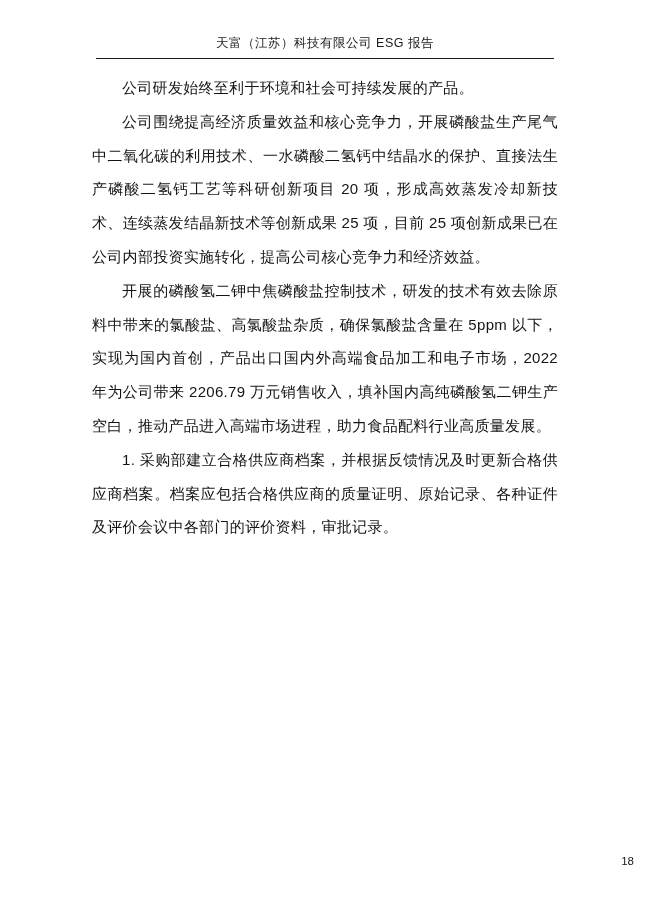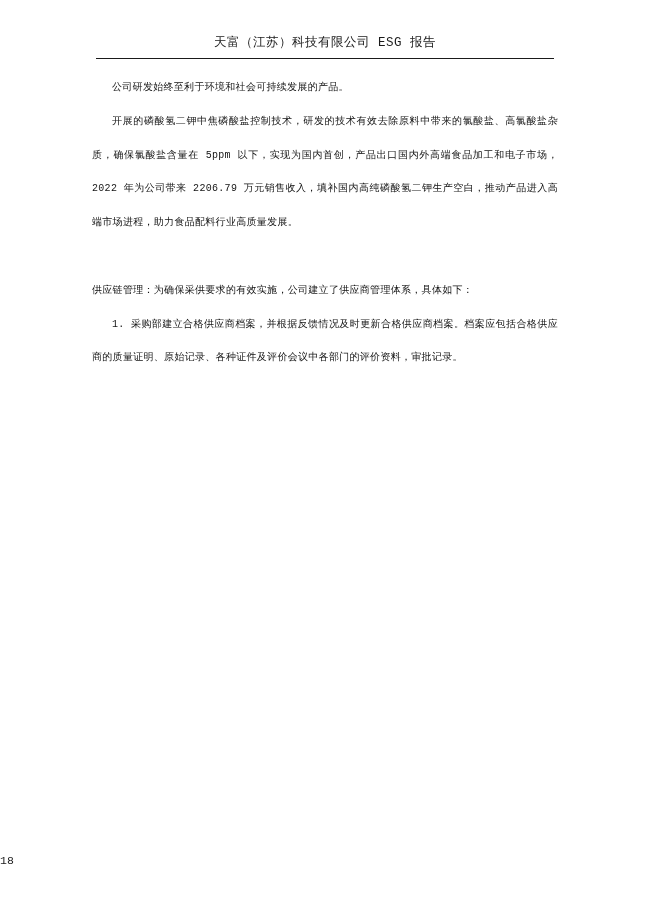"天富（江苏）科技有限公司 ESG 报告" .page { font-family: Liberation Mono, monospace -> Liberation Sans, sans-serif }
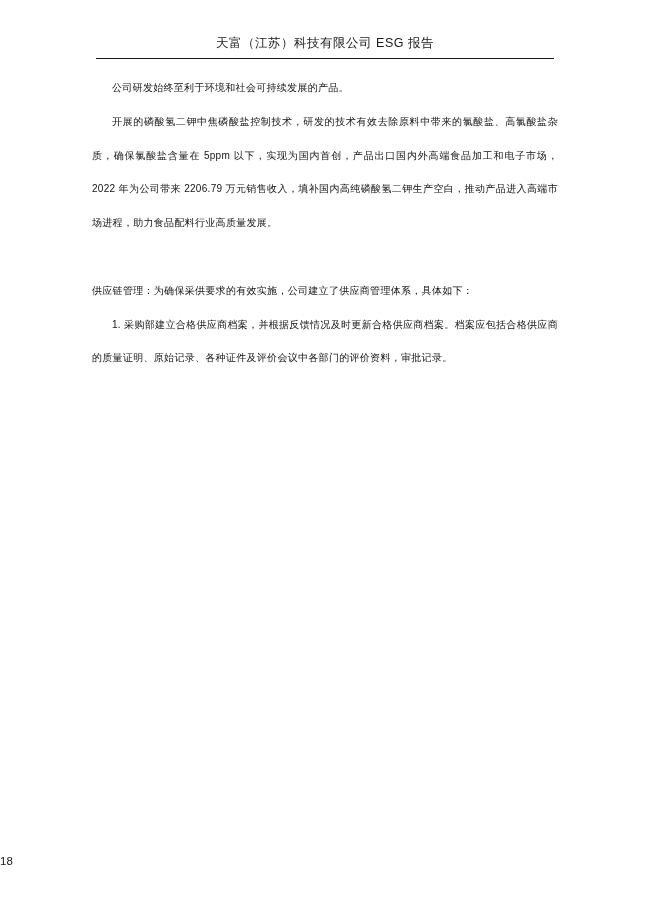"公司研发始终至利于环境和社会可持续发展的产品。" .body-text { font-size: 10px -> 15px }
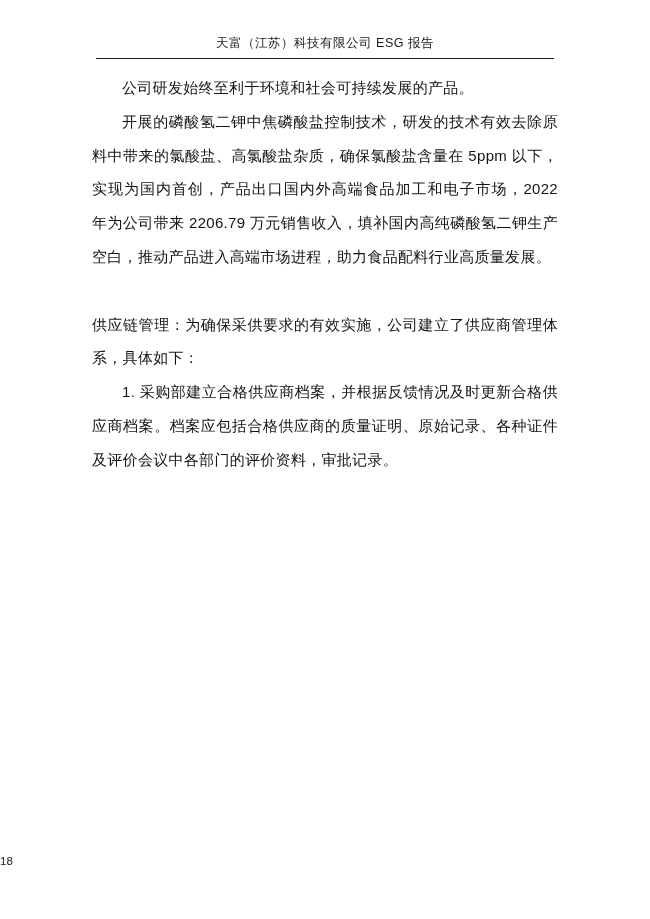"公司围绕提高经济质量效益和核心竞争力，开展磷酸盐生产尾气中二氧化碳的利用技术、一" p { html: none -> <p>公司围绕提高经济质量效益和核心竞争力，开展磷酸盐生产尾气中二氧化碳的利用技术、一水磷酸二氢钙中结晶水的保护、直接法生产磷酸二氢钙工艺等科研创新项目 20 项，形成高效蒸发冷却新技术、连续蒸发结晶新技术等创新成果 25 项，目前 25 项创新成果已在公司内部投资实施转化，提高公司核心竞争力和经济效益。</p> }
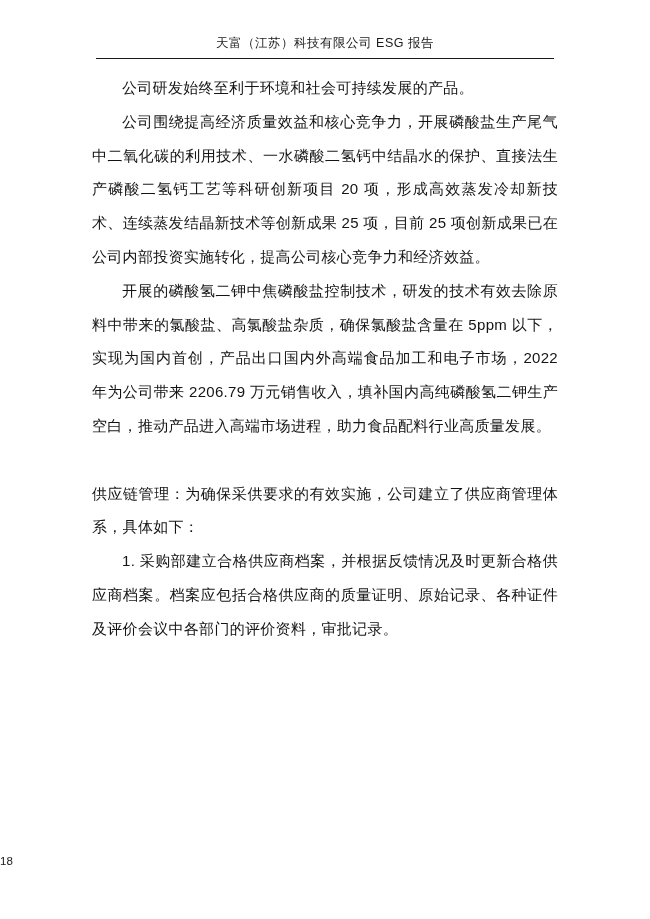"供应链管理：为确保采供要求的有效实施，公司建立了供应商管理体系，具体如下：" p.no-indent { html: <p>供应链管理：为确保采供要求的有效实施，公司建立了供应商管理体系，具体如下：</p> -> none }
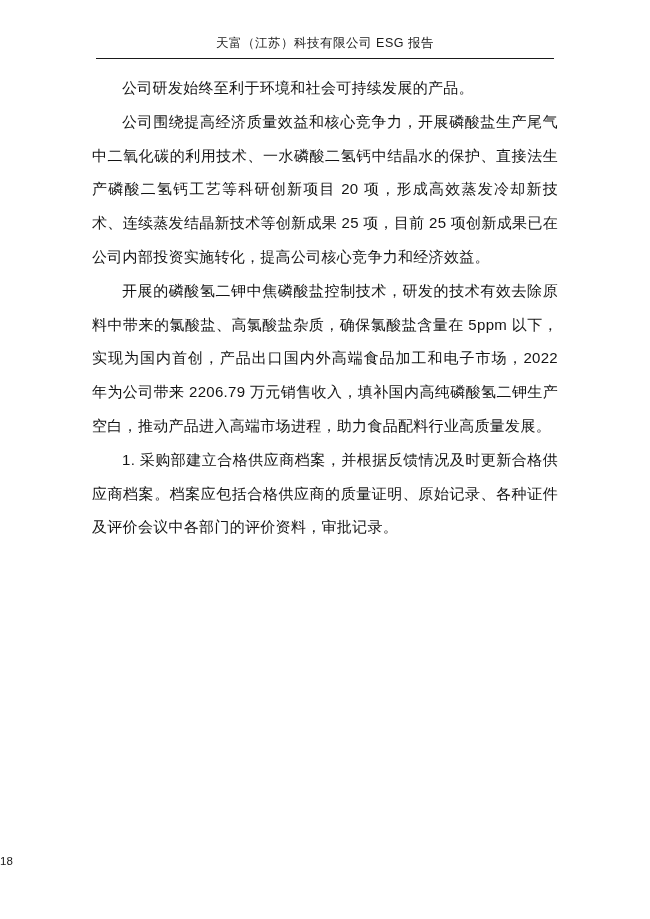"18" .footer { right: 0 -> 16px; text-align: left -> right }
